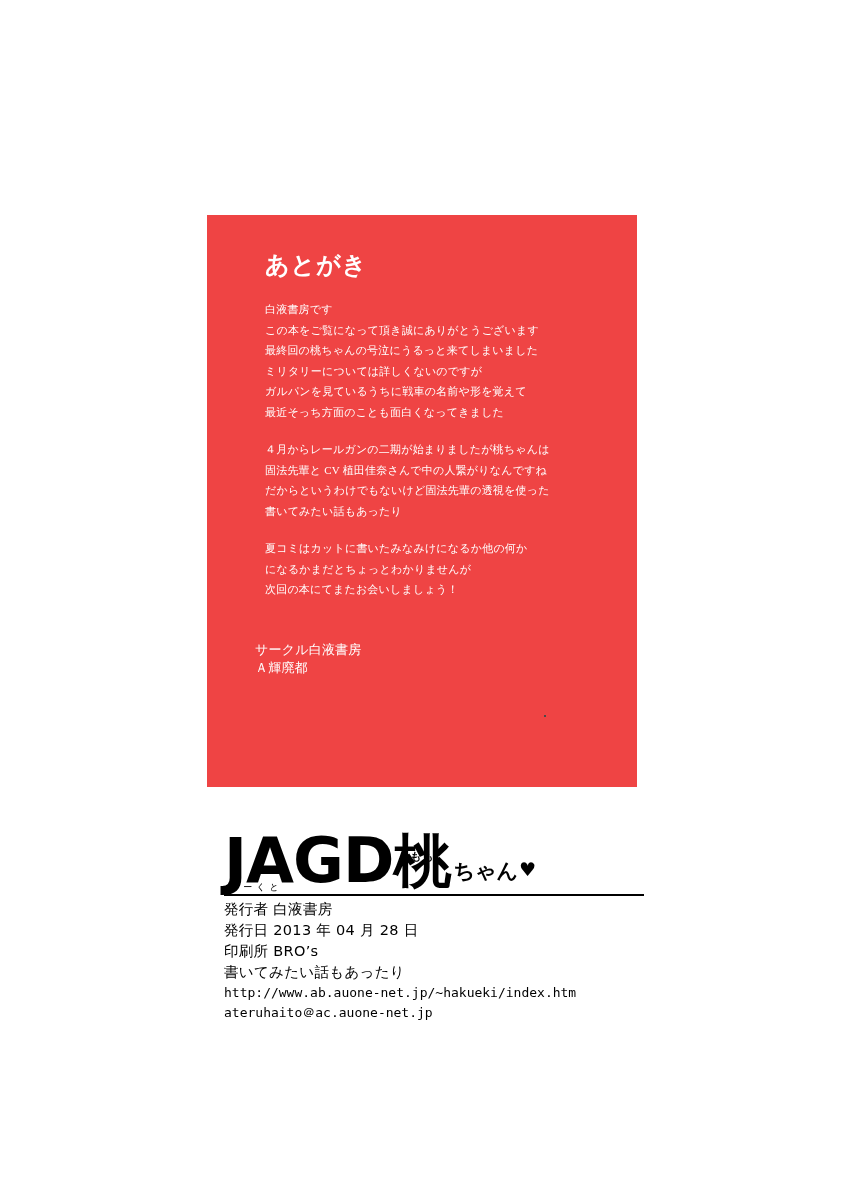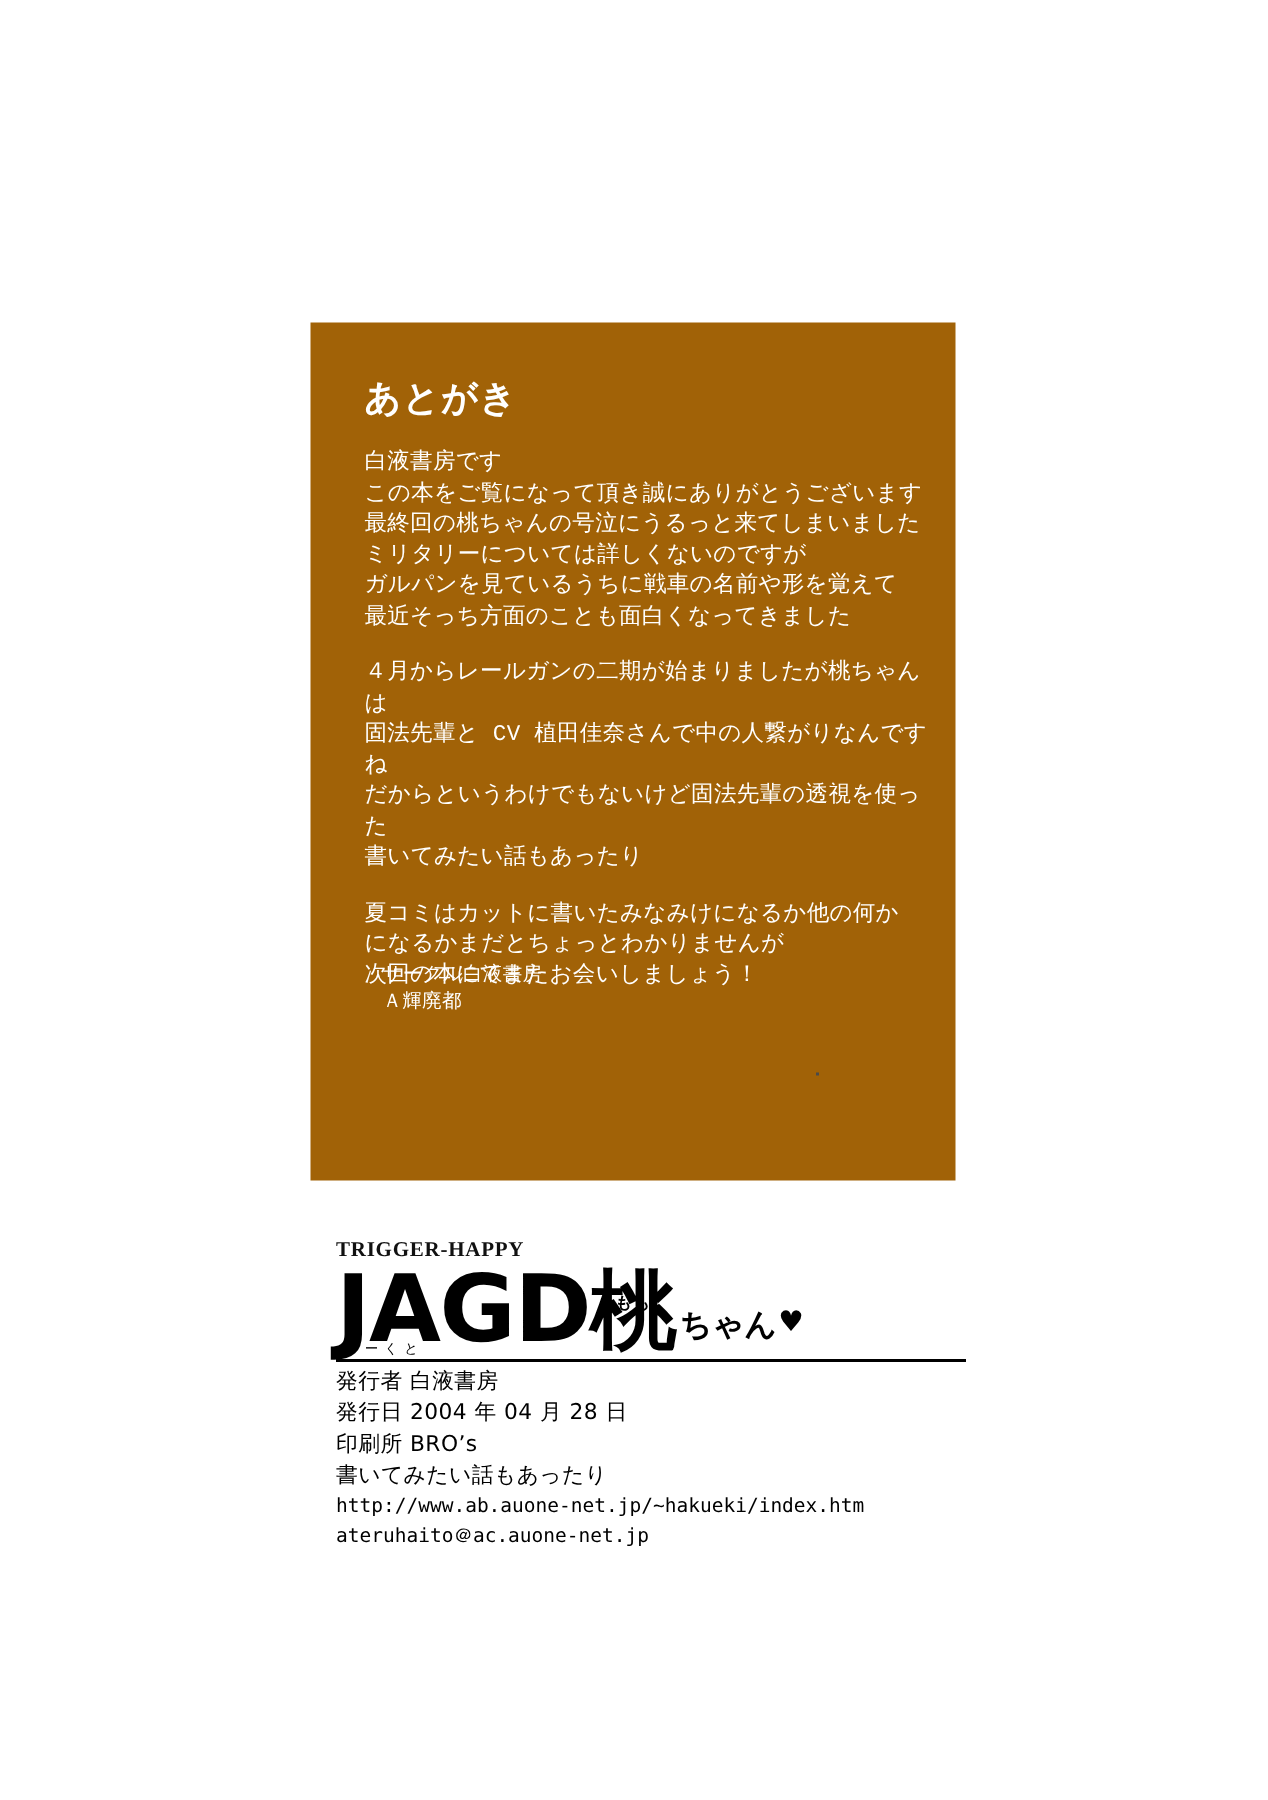"あとがき" .afterword-panel { background: #a16207 -> #ef4444; padding: 28px 18px -> 28px 40px }
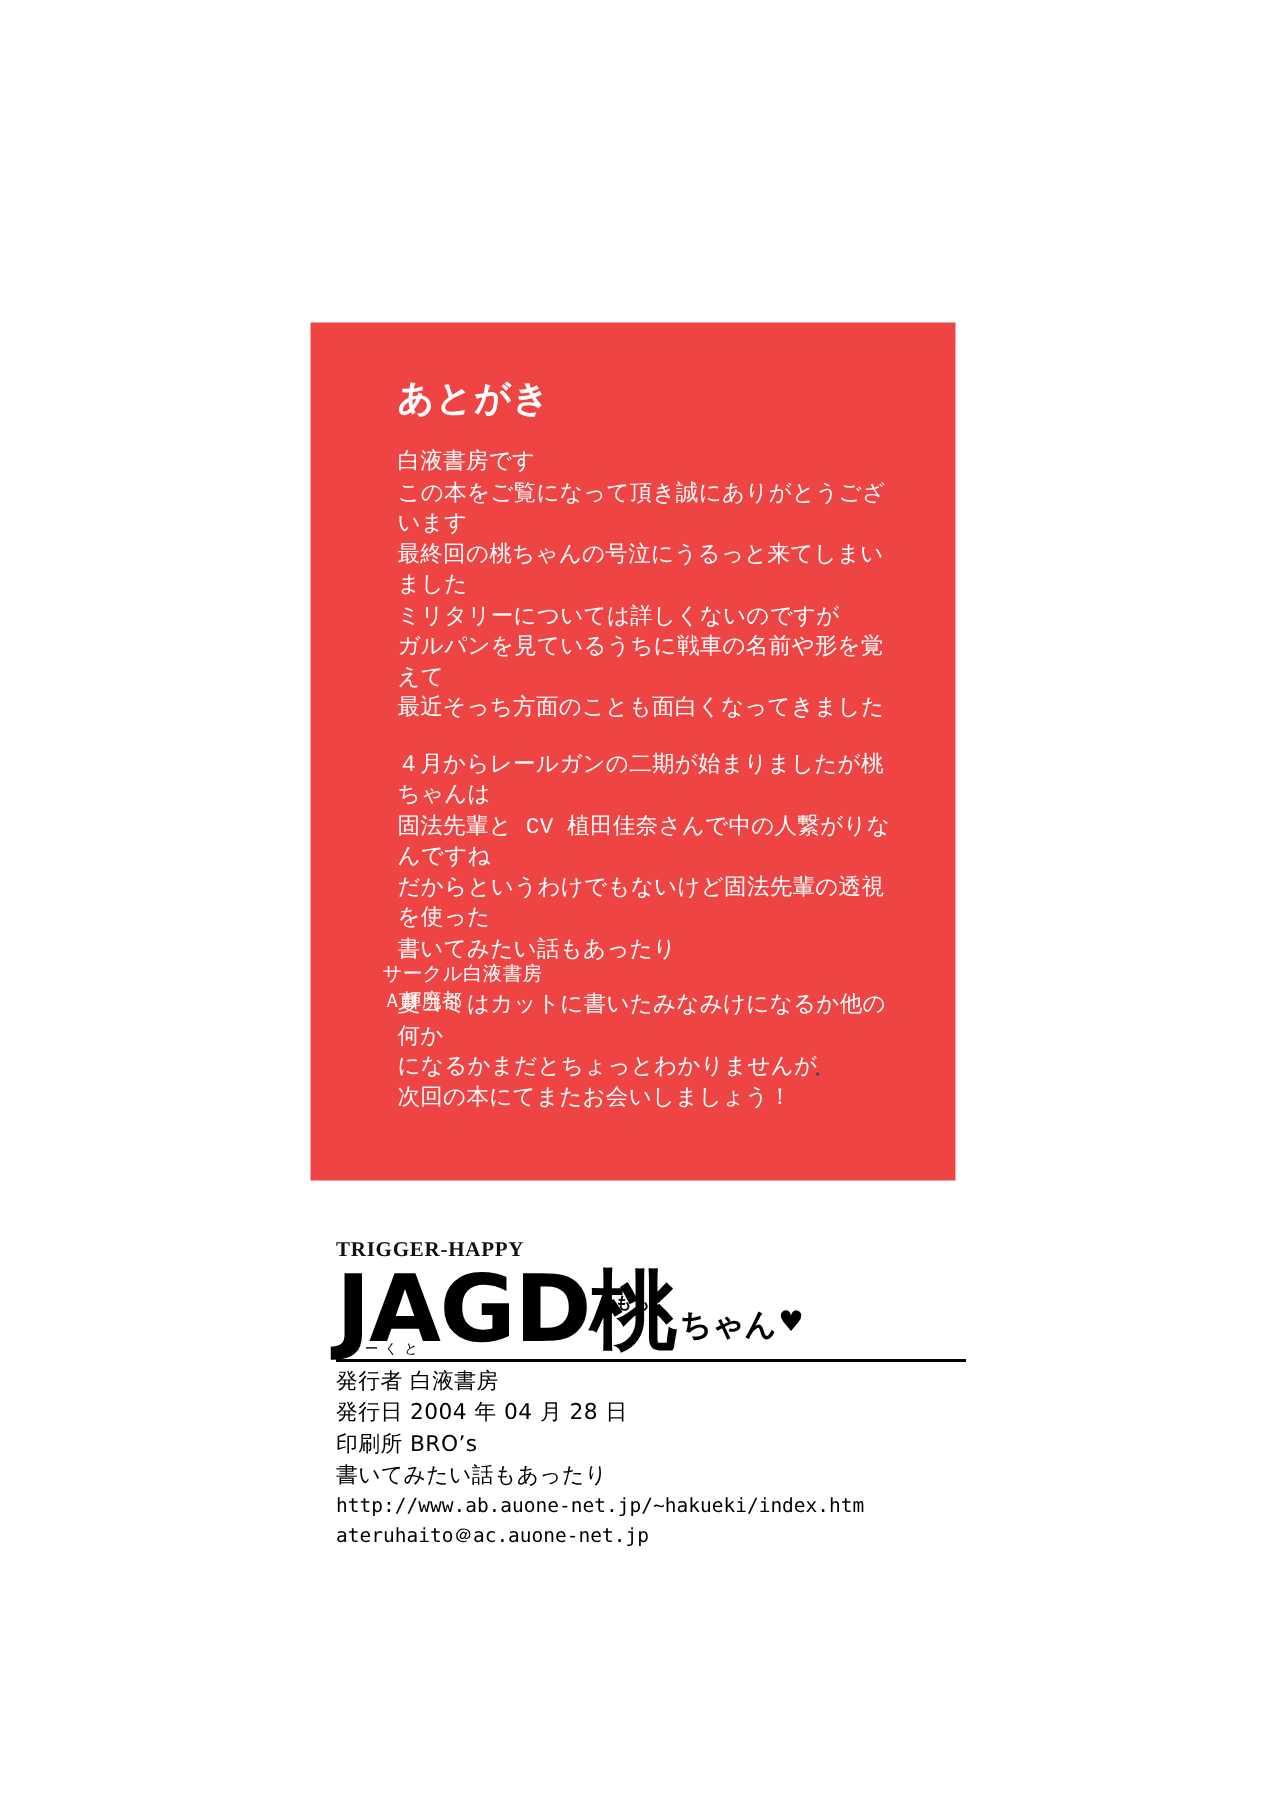"白液書房です" .afterword-para { font-family: Liberation Mono, monospace -> Liberation Serif, serif; font-size: 15px -> 11px }
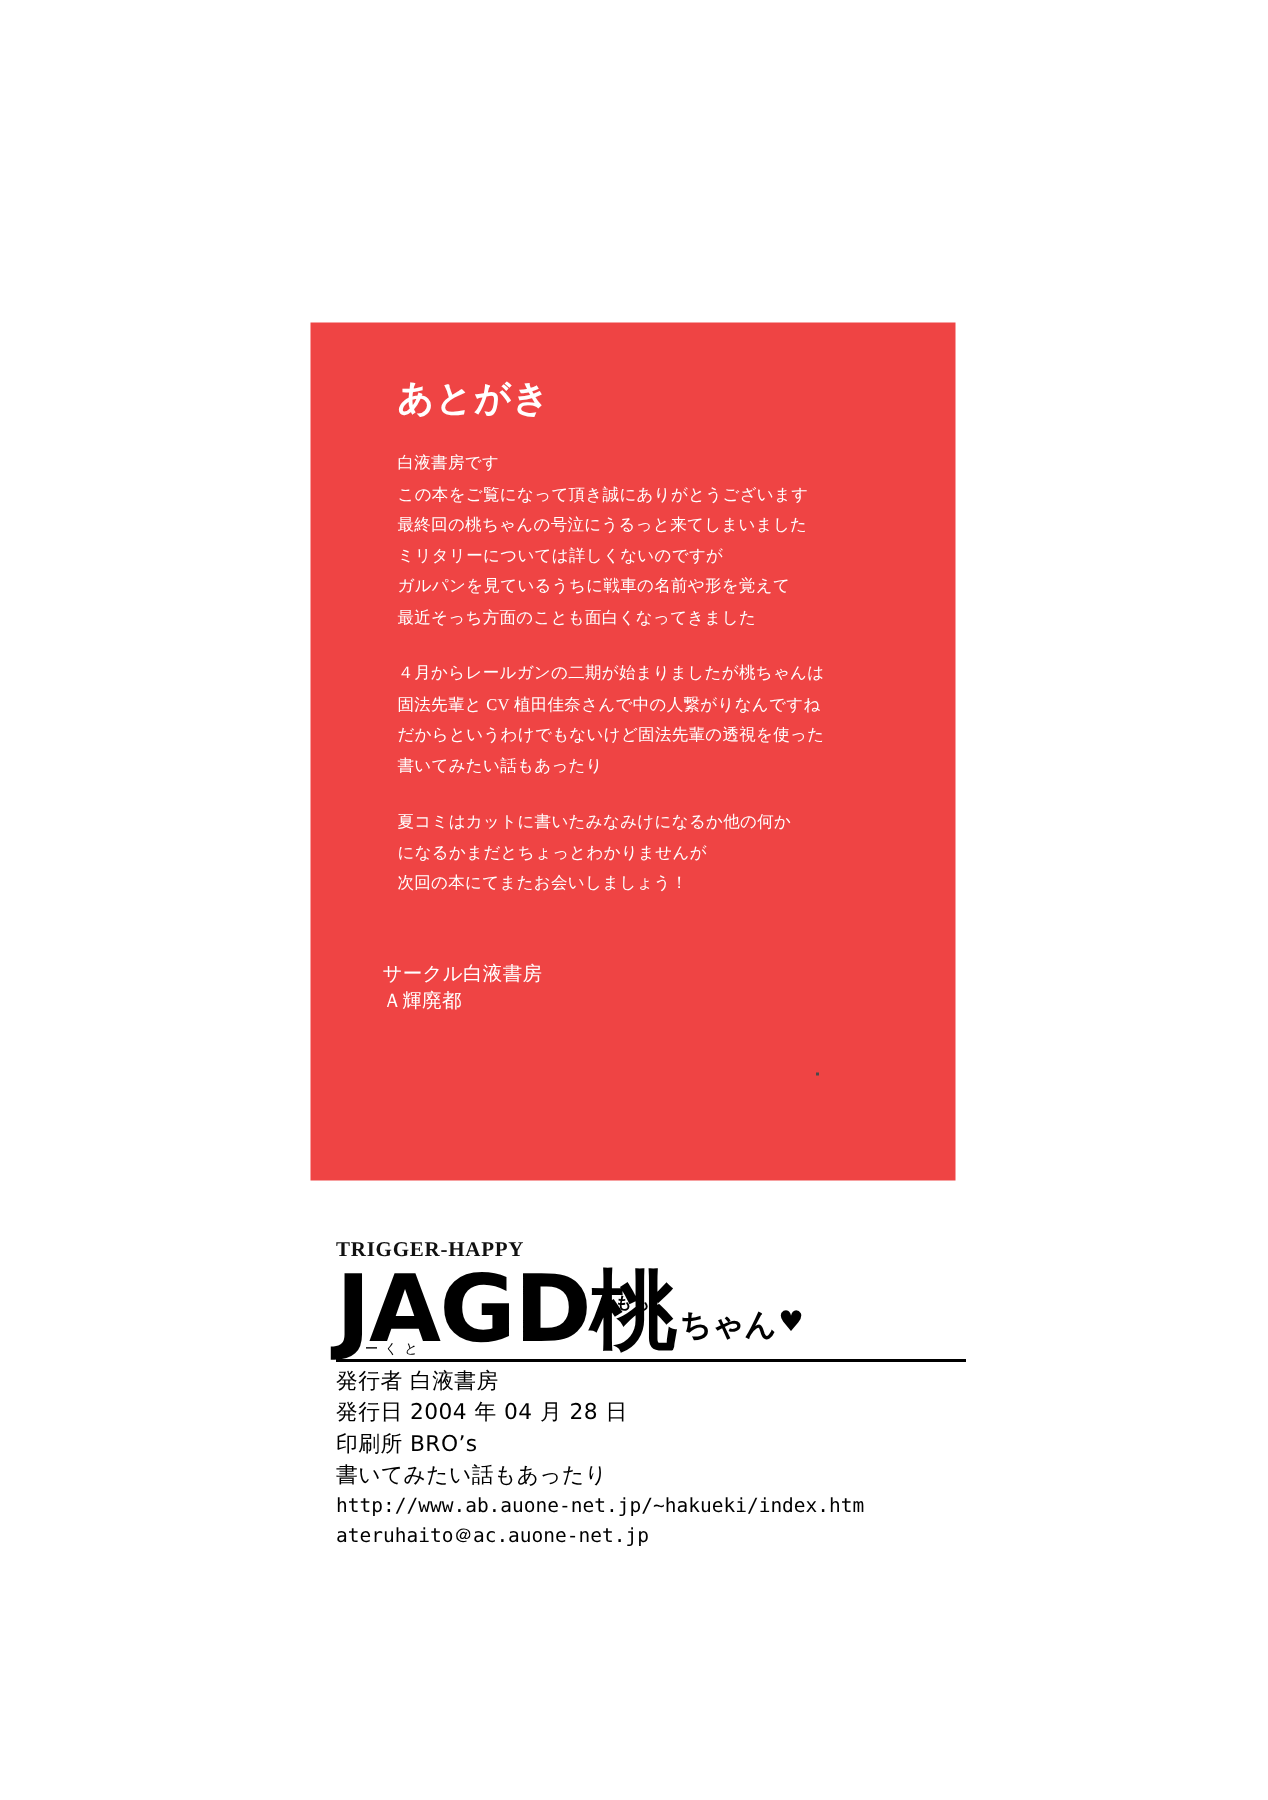"TRIGGER-HAPPY" div.kicker { html: <div>TRIGGER-HAPPY</div> -> none }
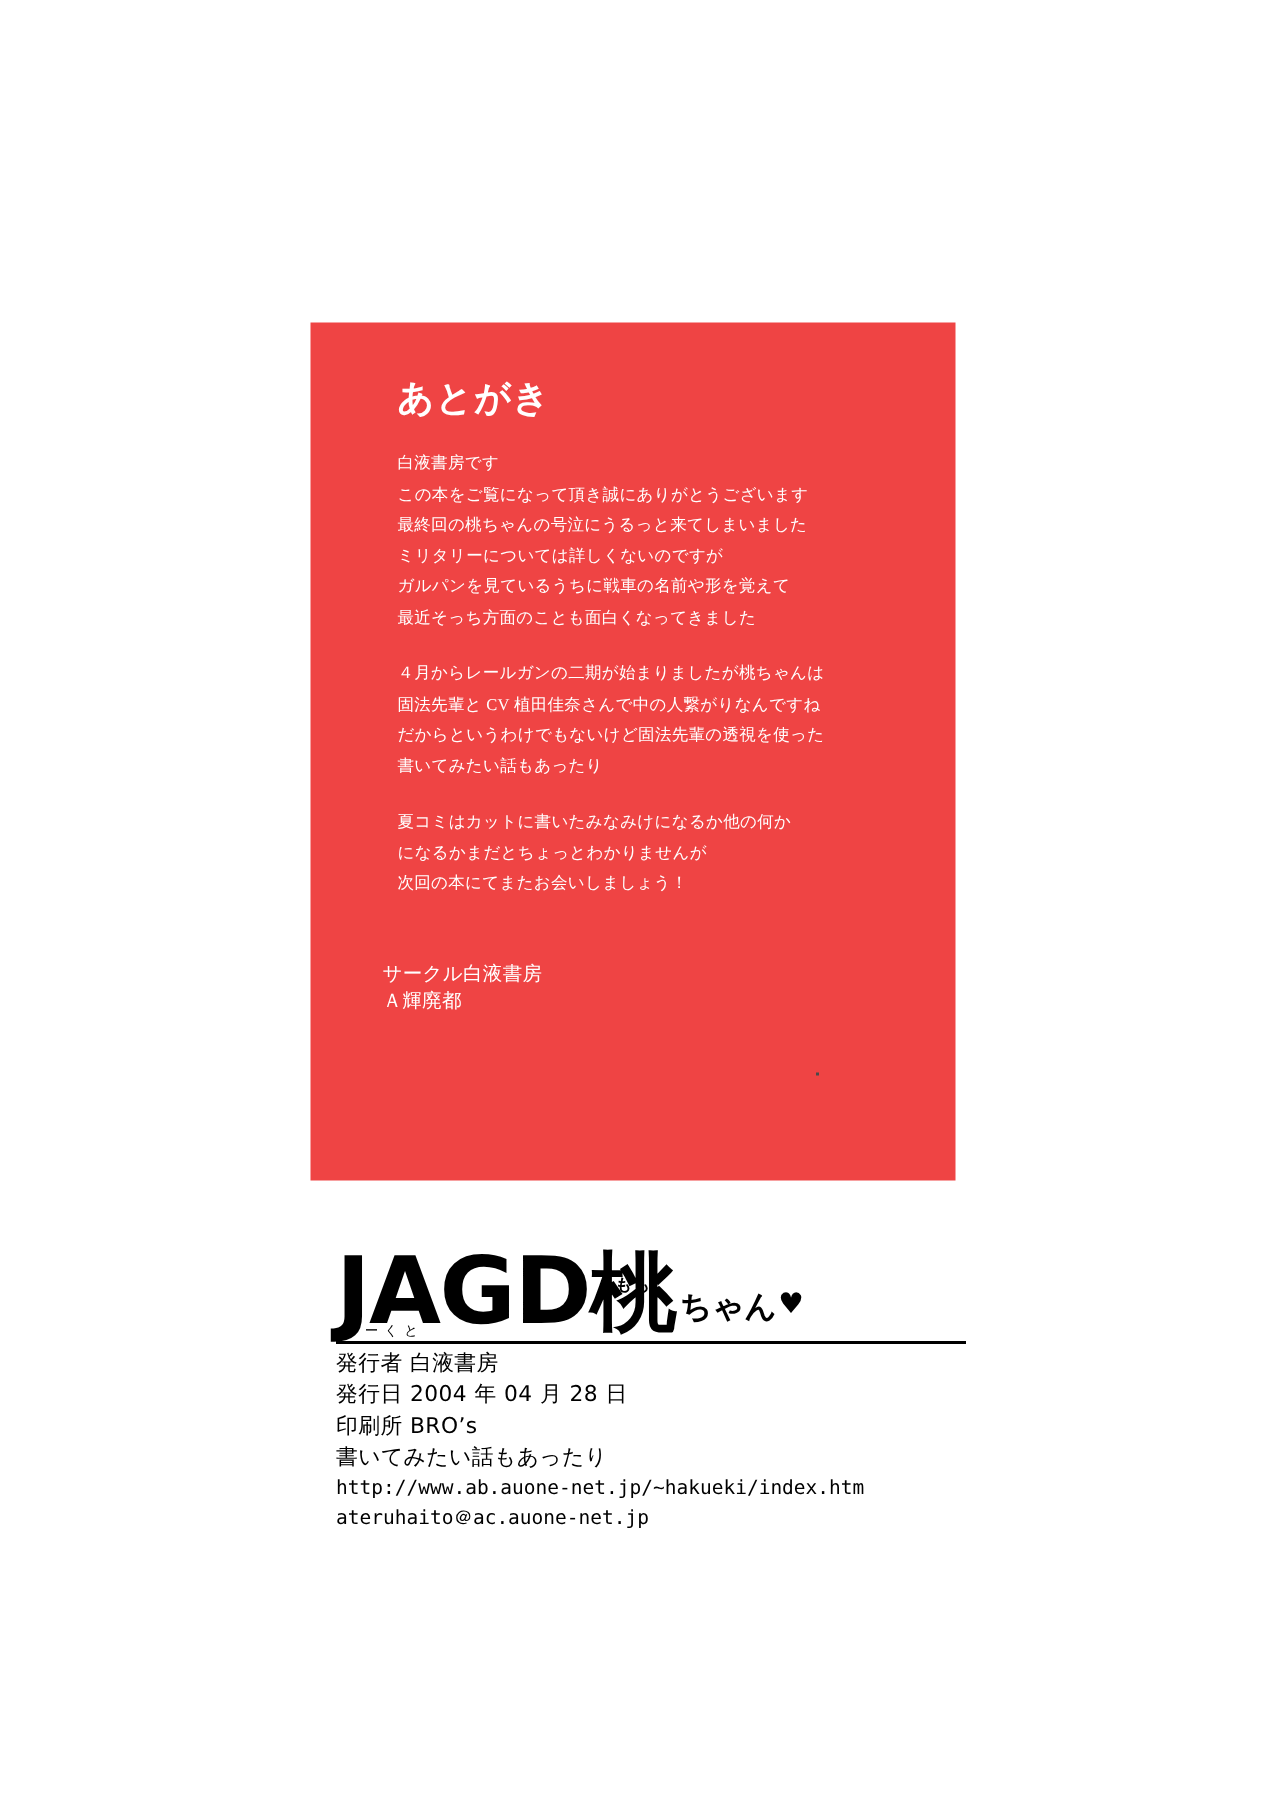"発行日 2004 年 04 月" div.credit-line { text: 2004 -> 2013 }
